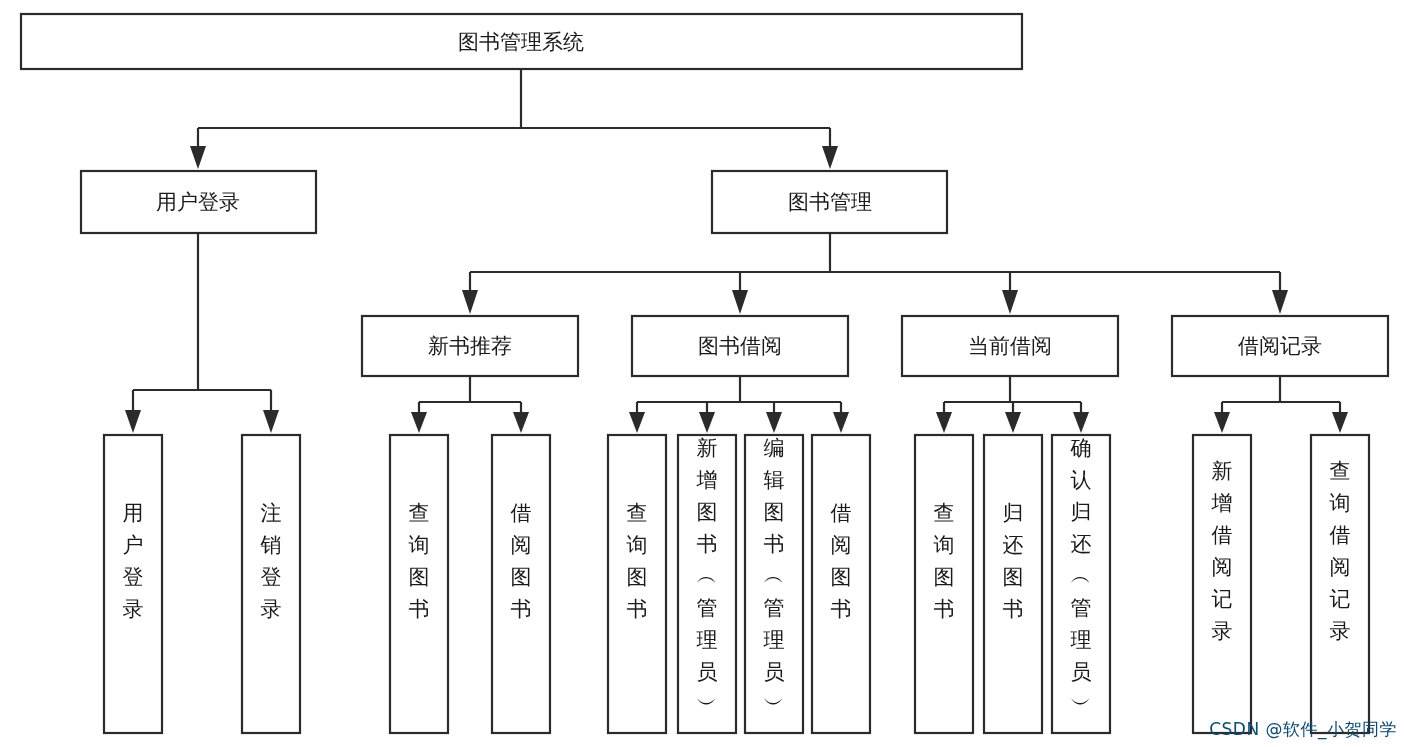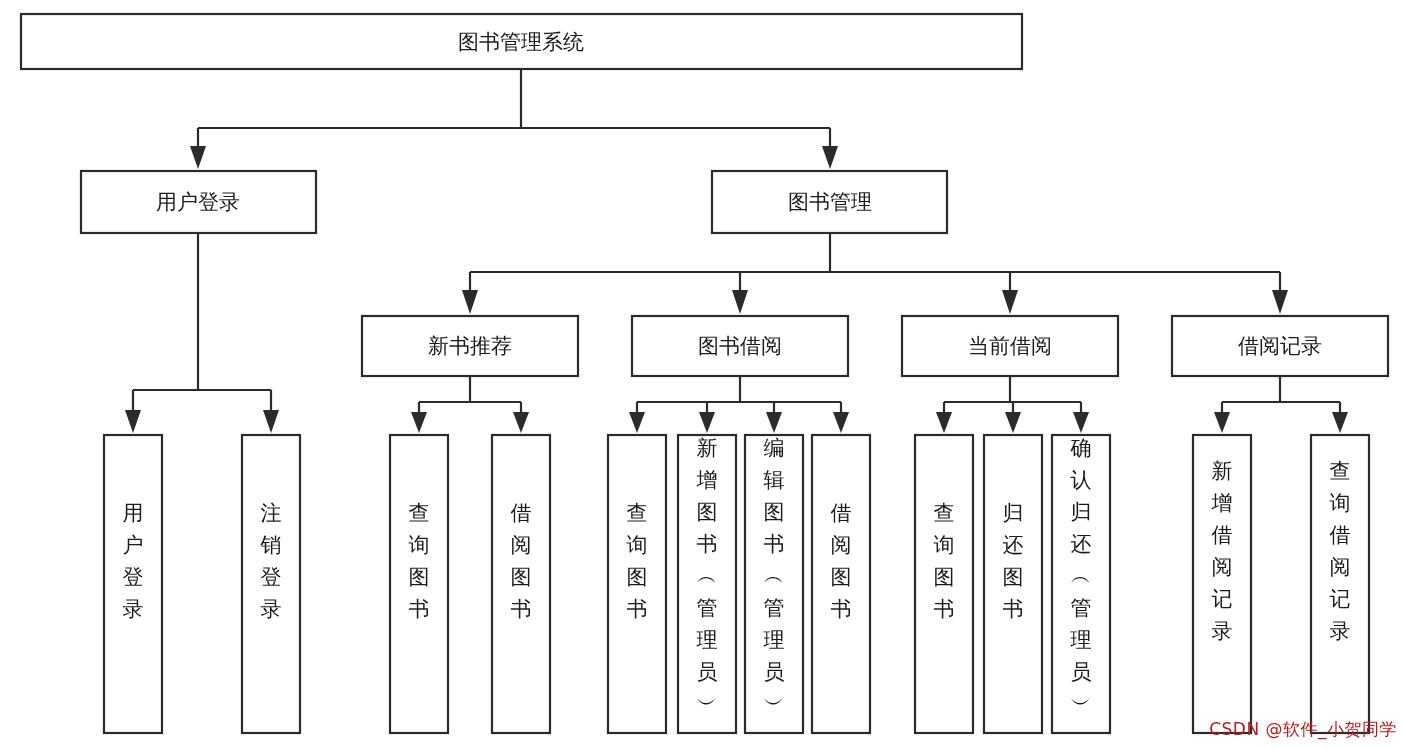"CSDN @软件_小贺同学" .watermark { color: #b91c1c -> #0c4a6e }
